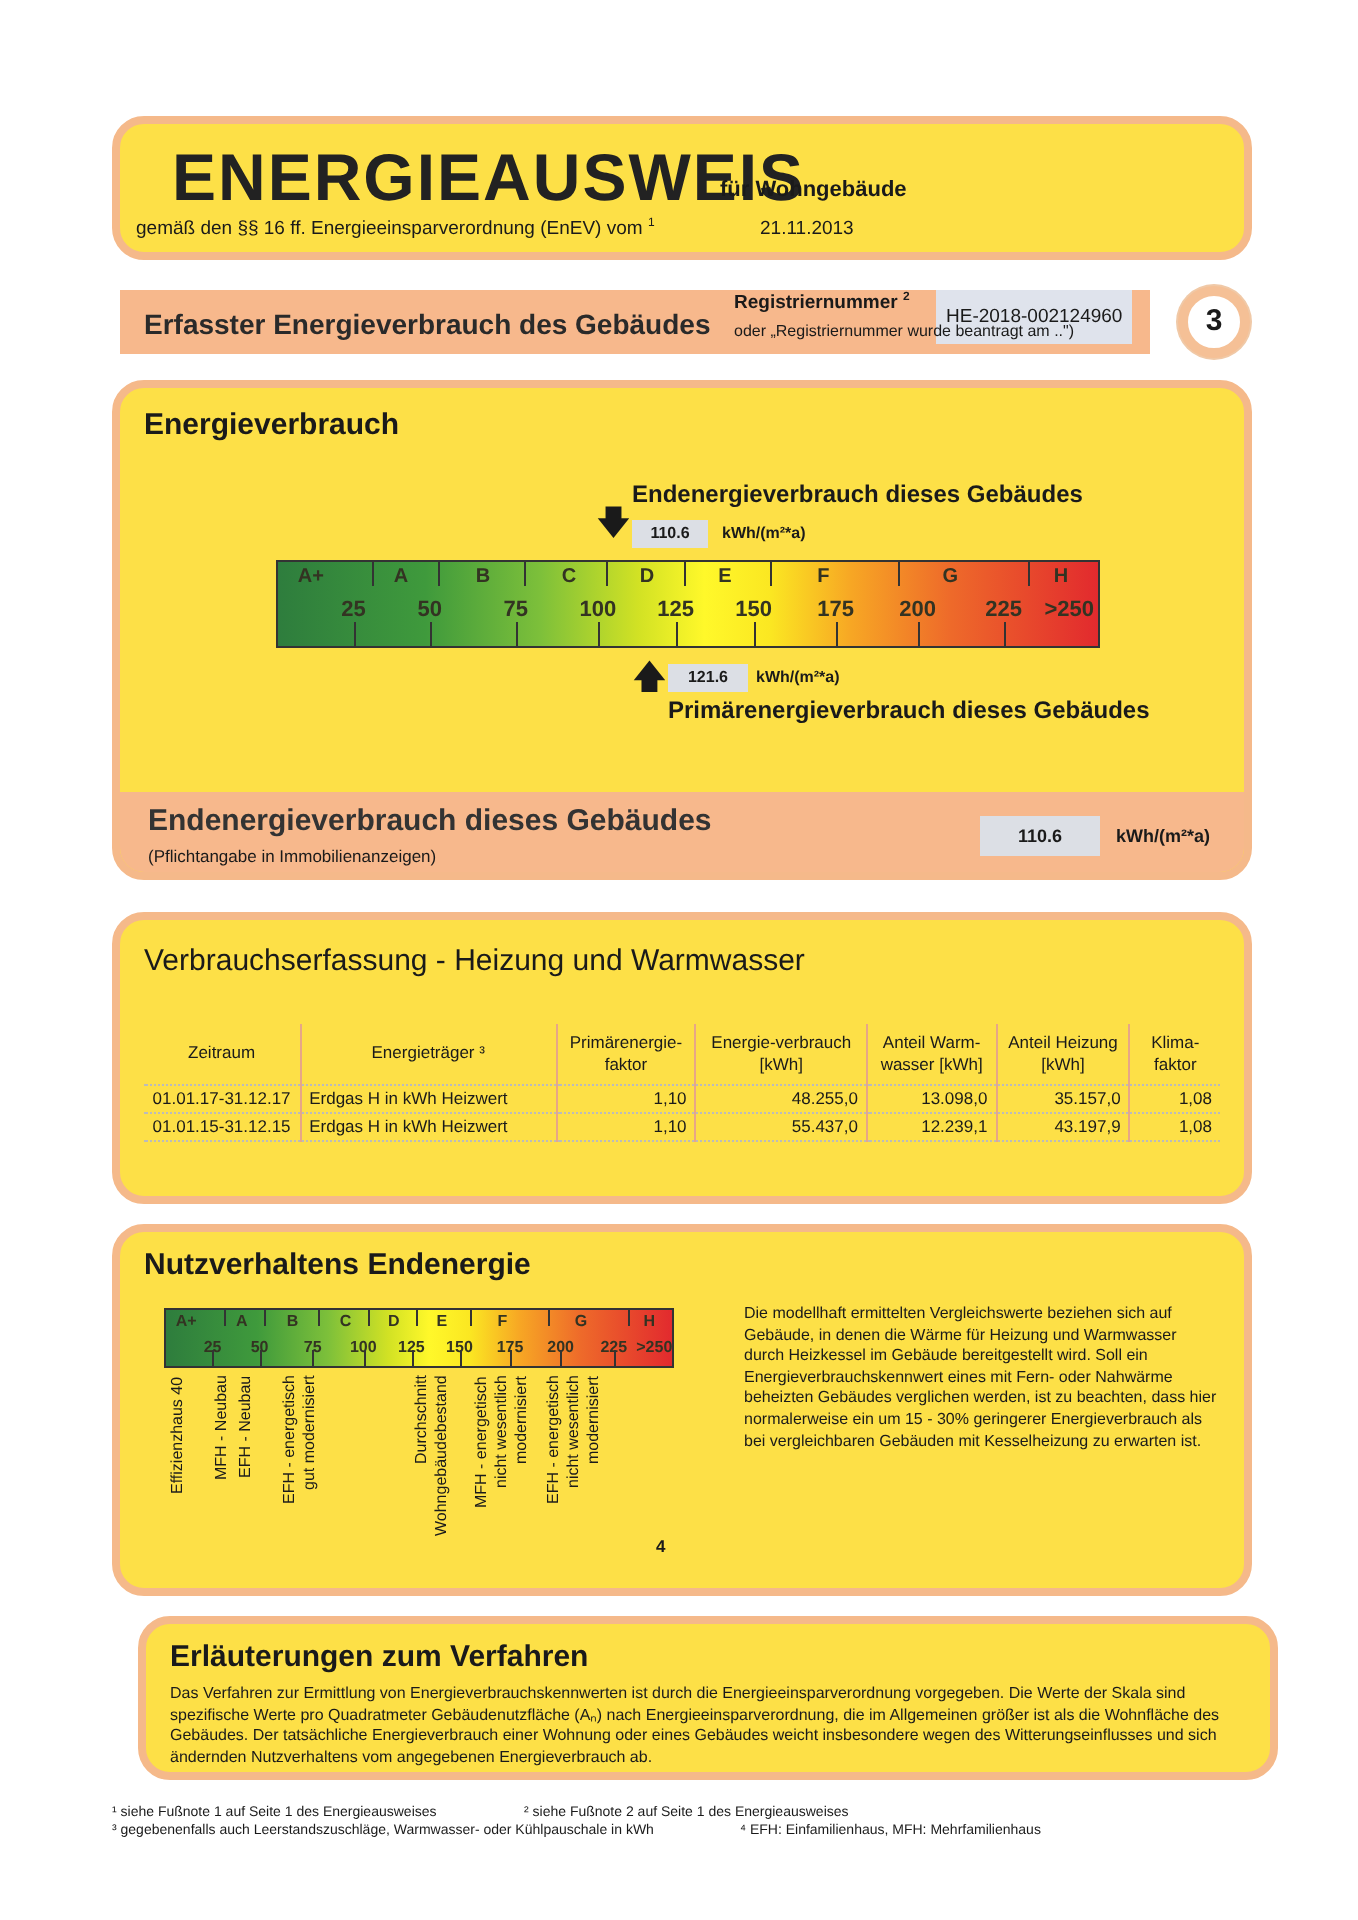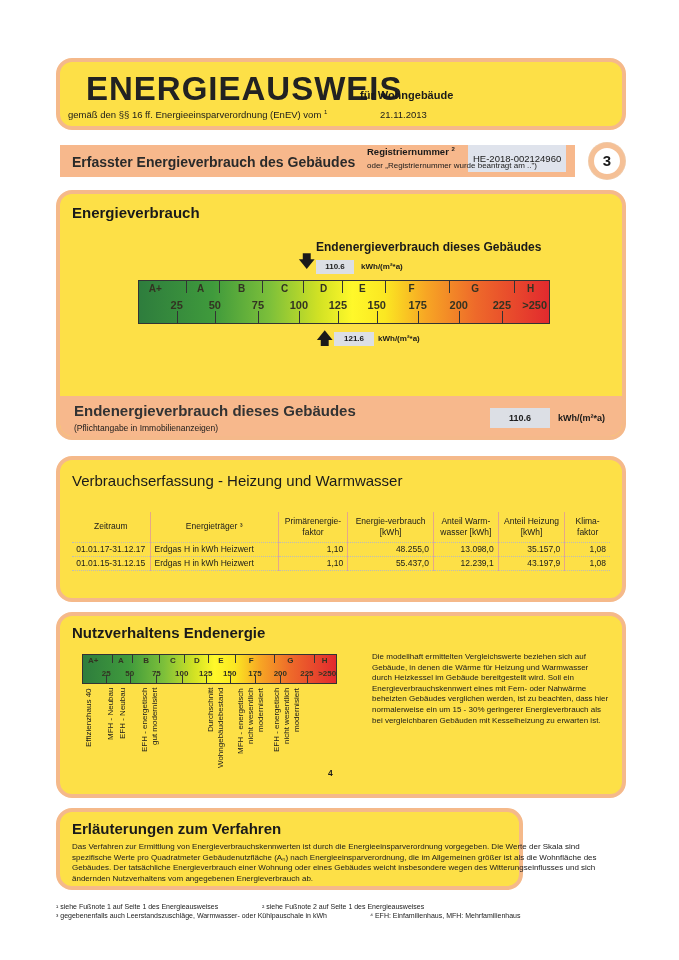"Primärenergieverbrauch dieses Gebäudes" div.primlabel { html: none -> <div>Primärenergieverbrauch dieses Gebäudes</div> }
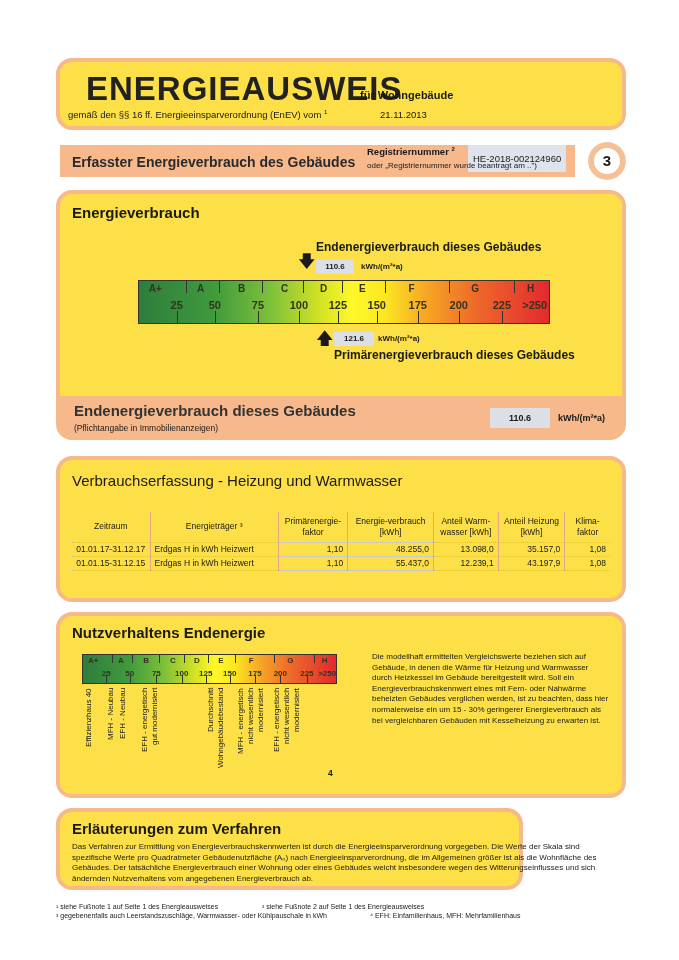"Erläuterungen zum Verfahren" #er { left: 56px -> 69px; width: 467px -> 570px }
